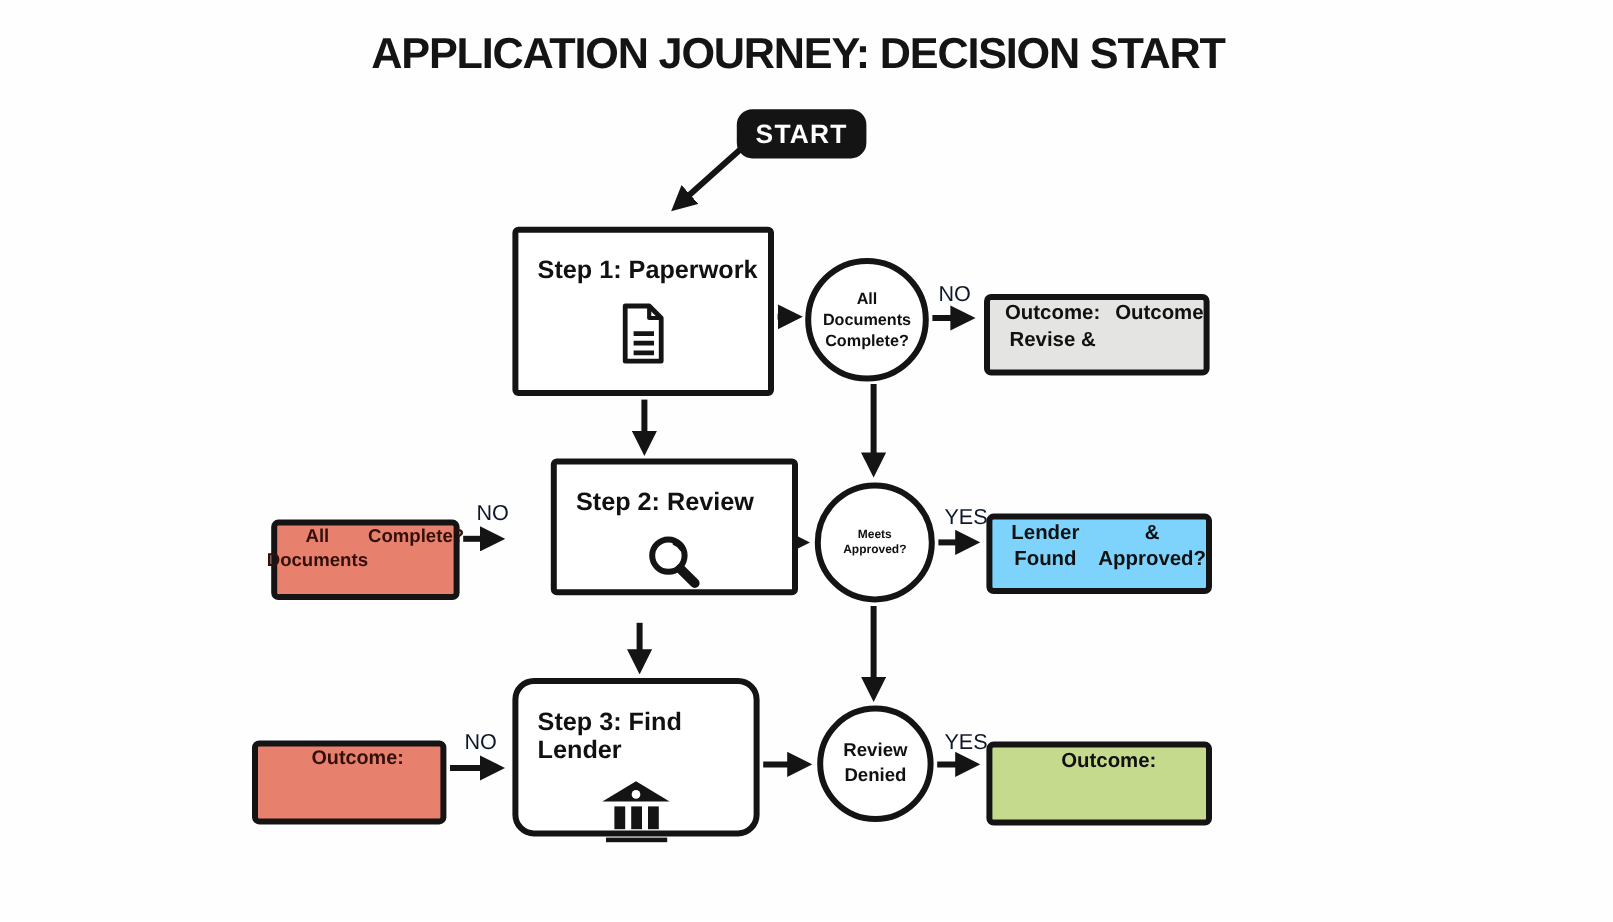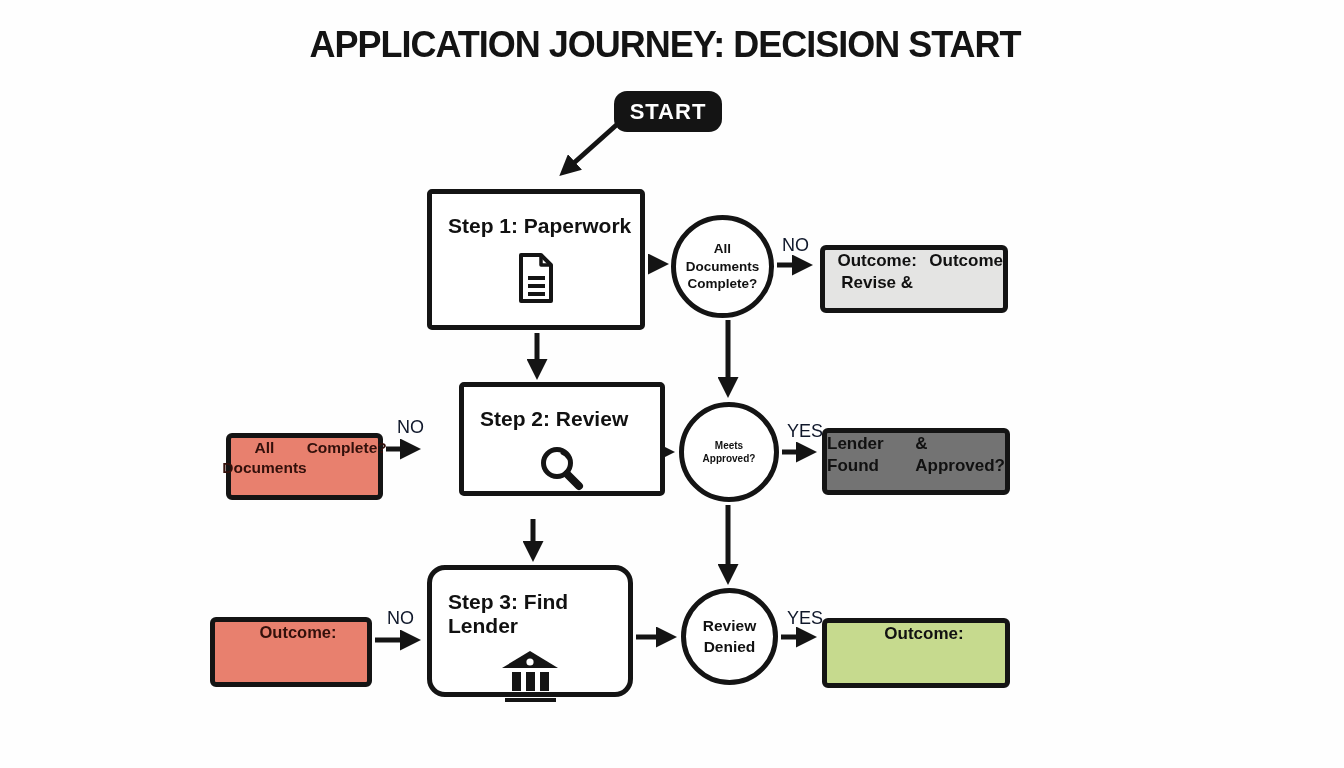"Lender Found" .o-lender { background: #737373 -> #7dd3fc; text-align: none -> center }
